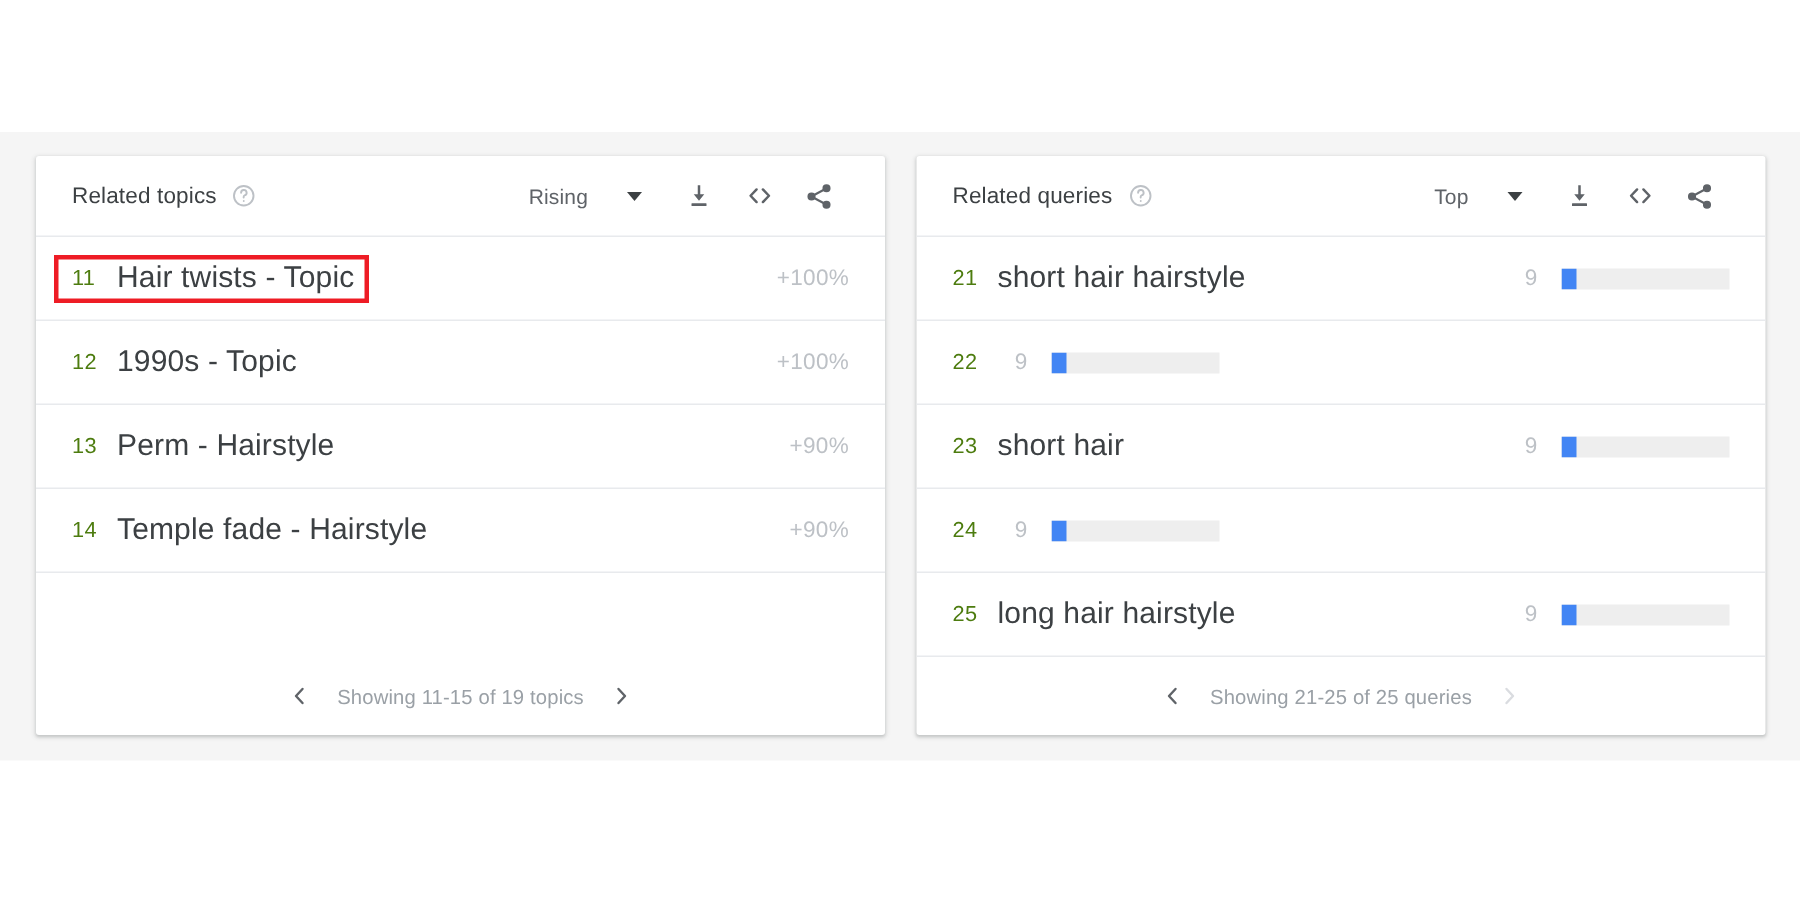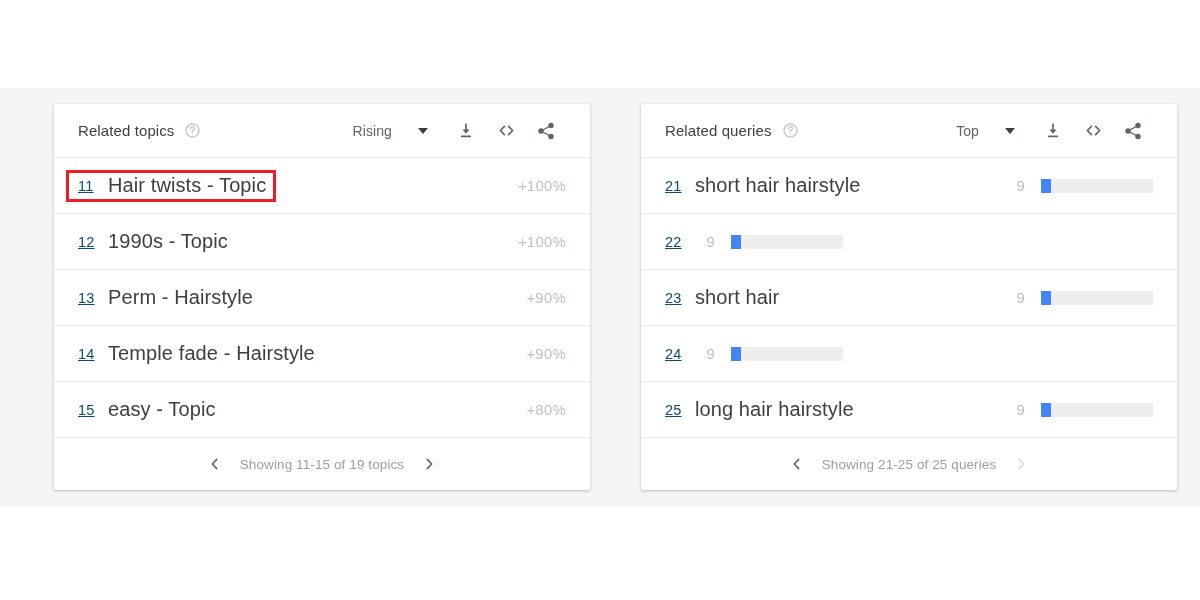"Related topics" .card { margin-left: 30px -> none }
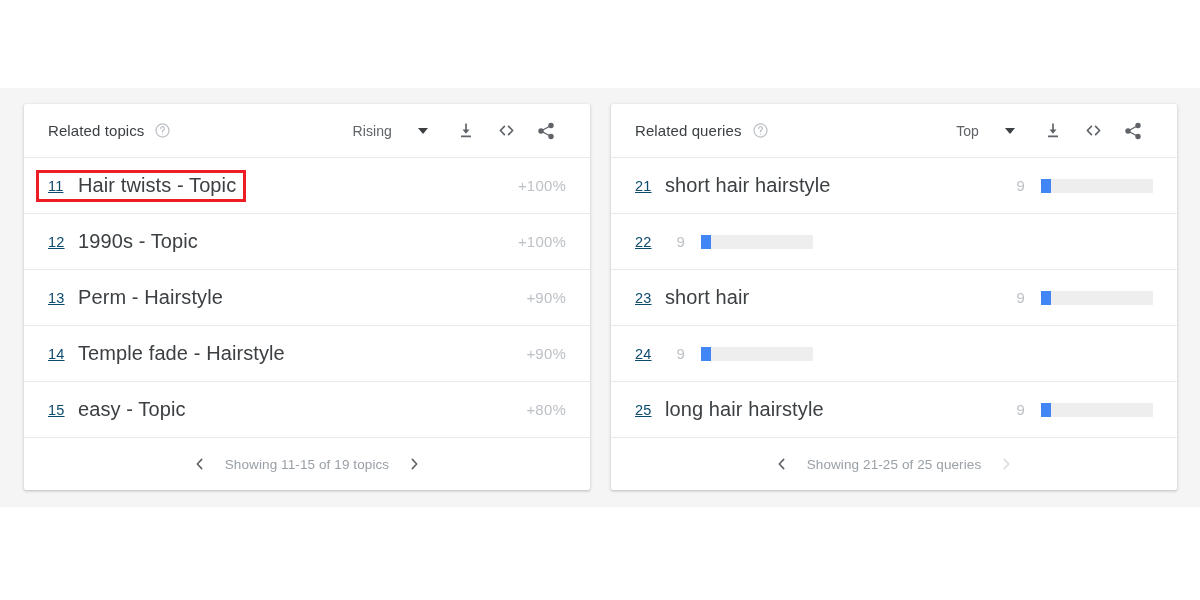"11" .rank { color: #0c4a6e -> #4d7c0f; text-decoration: underline -> none }
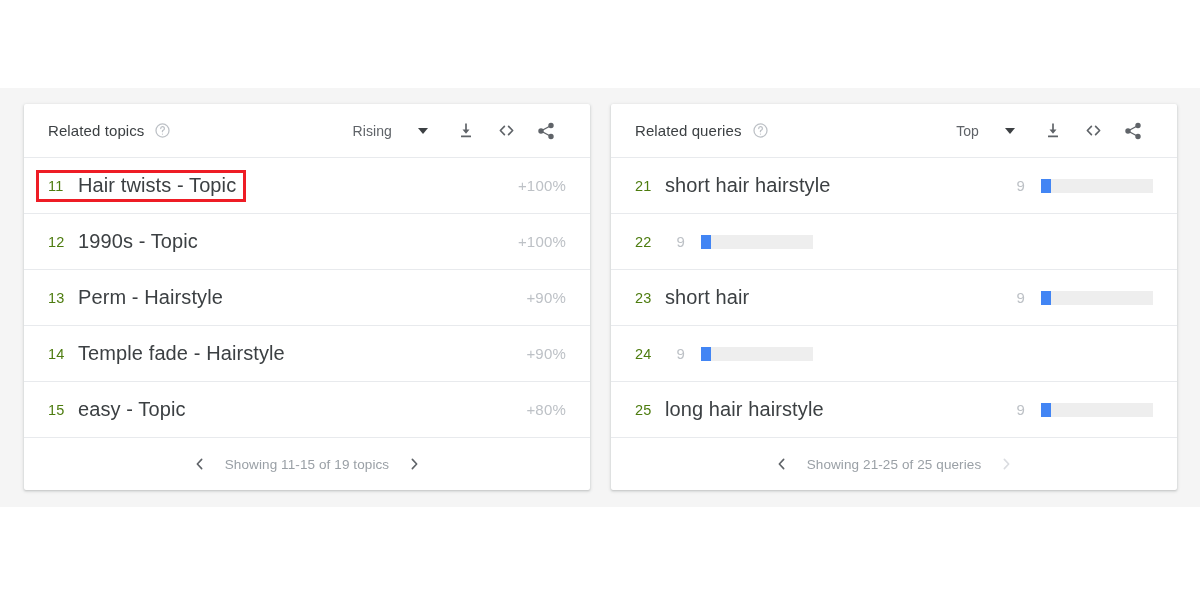"15" div.row { html: <div> <span>15</span> <span>easy - Topic</span> <span>+80%</span> </div> -> none }
